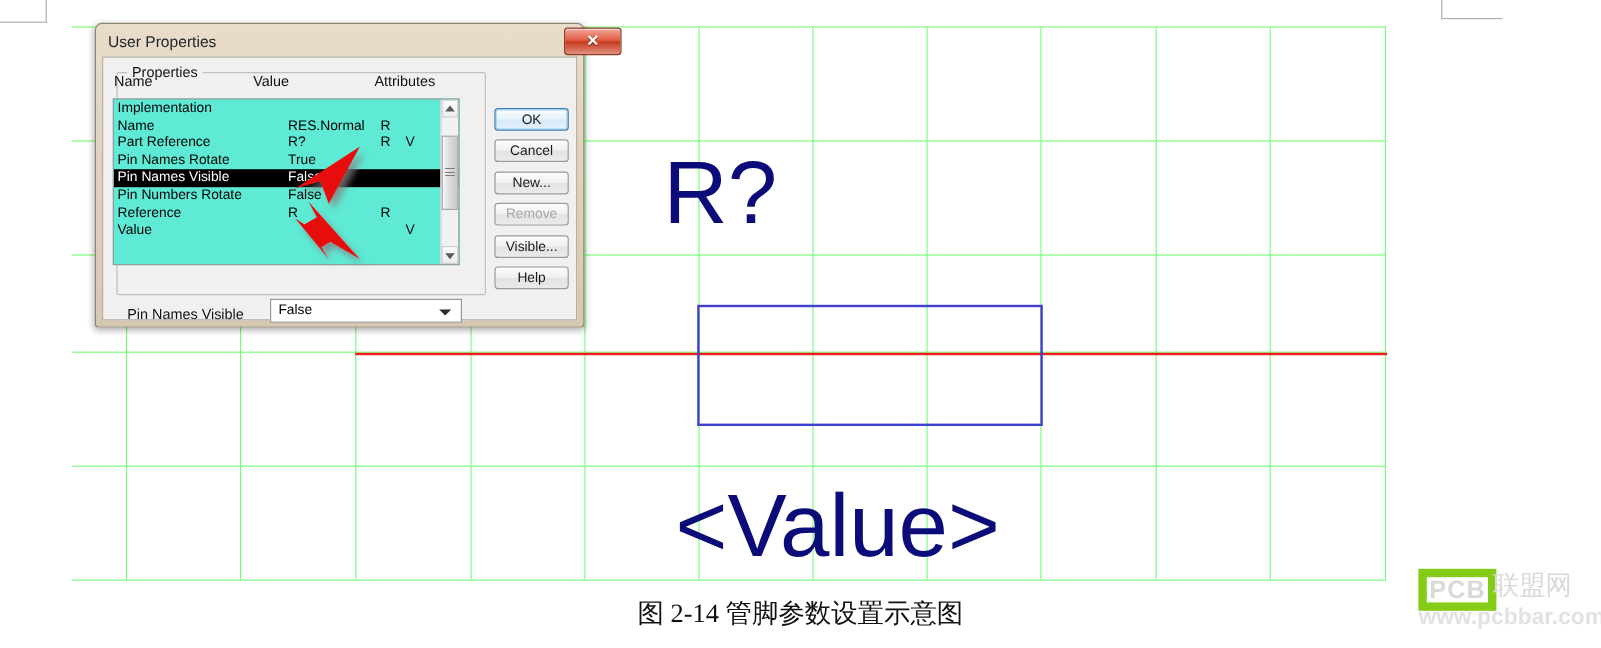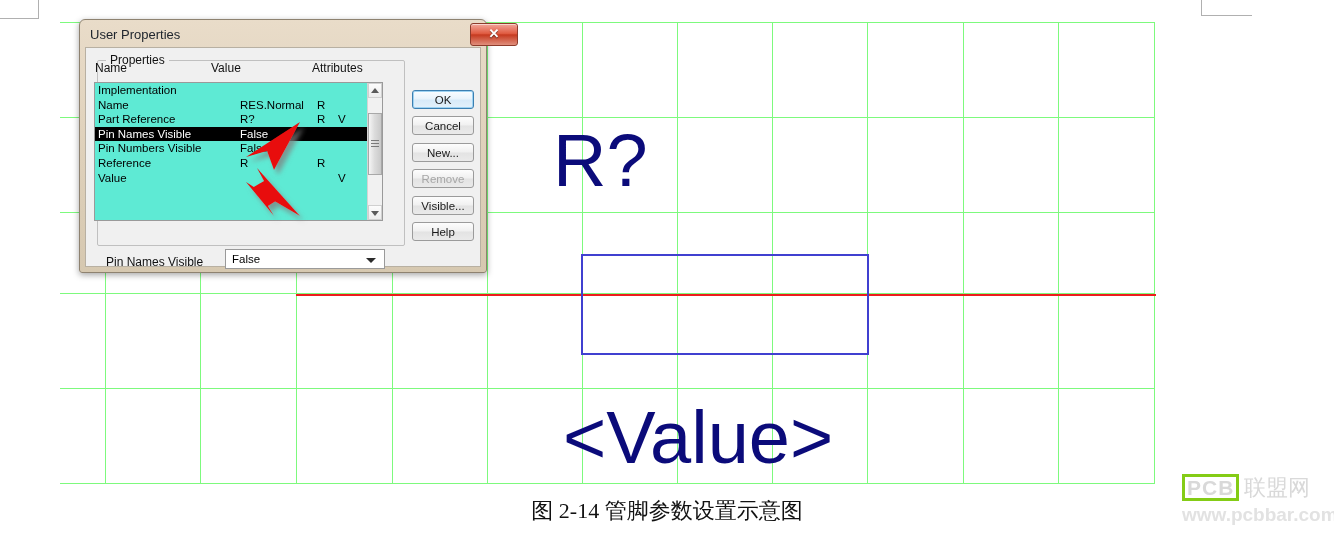"Pin Names Rotate" div.prop-row { html: none -> <div> <span>Pin Names Rotate</span> <span>True</span> <span></span> <span></span> </div> }
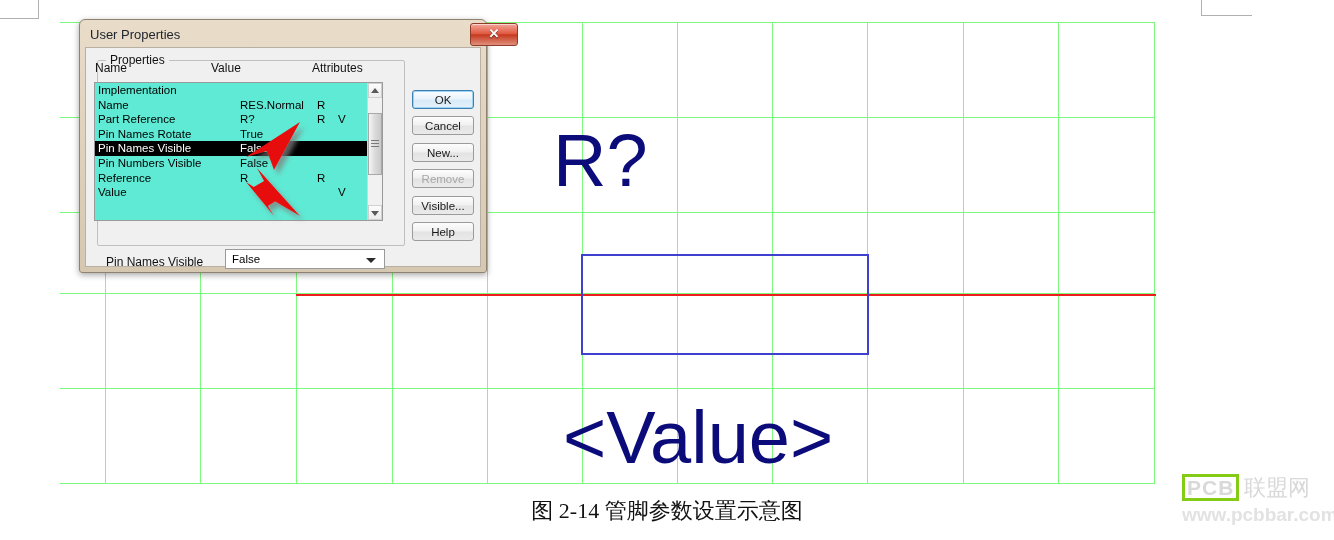"Pin Numbers Visible" span.cell-name { text: Visible -> Rotate }
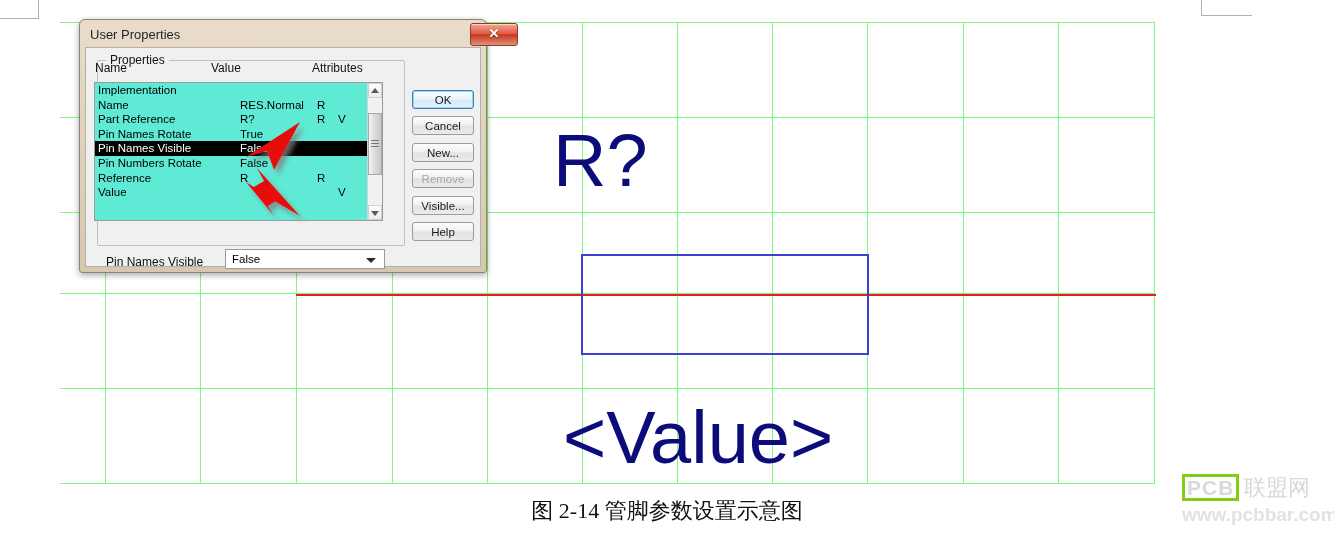"PCB" #wm-logo { border: 3px solid #84cc16 -> 7px solid #84cc16 }
